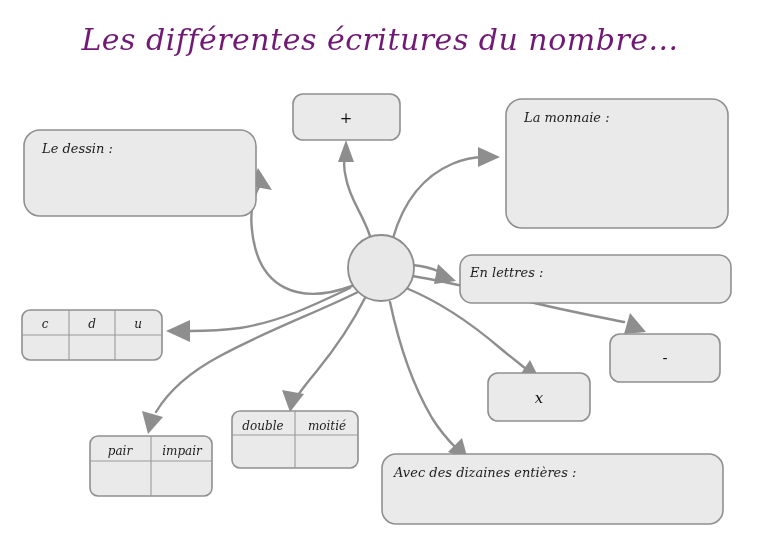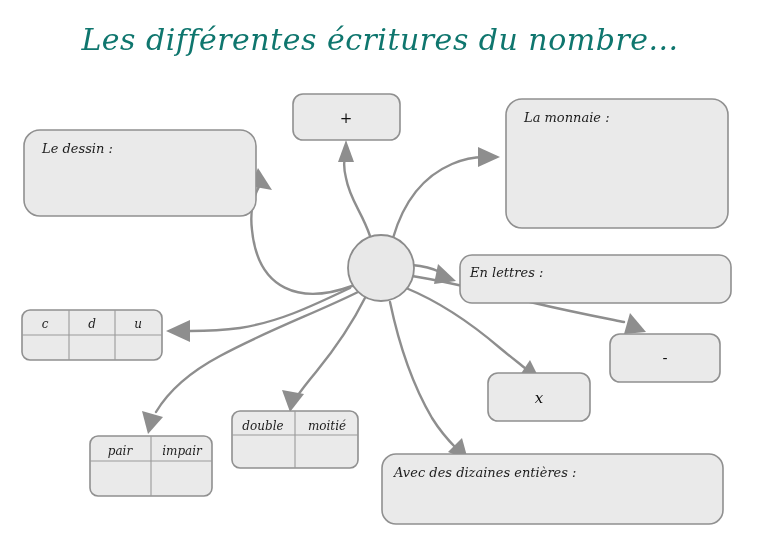"Les différentes écritures du nombre..." #title { color: #0f766e -> #701a75 }
